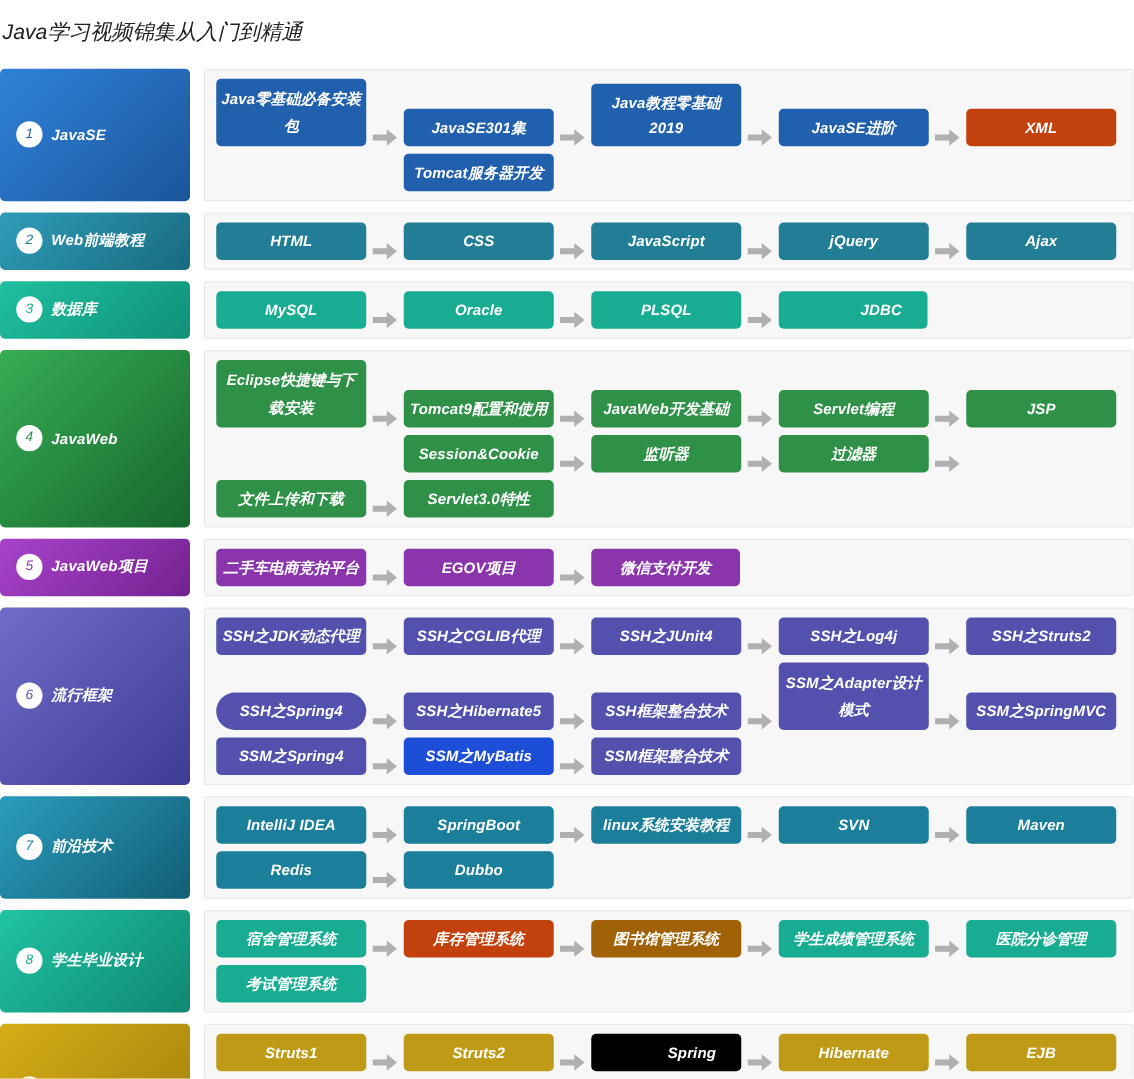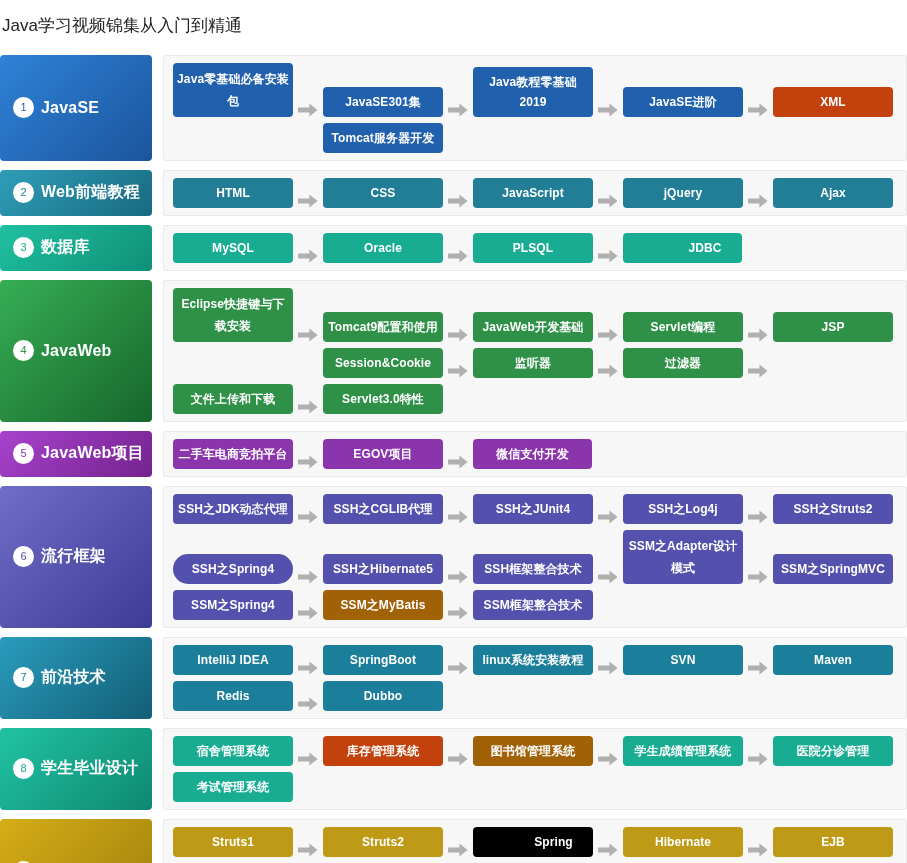"Java学习视频锦集从入门到精通" #page { font-style: none -> italic }
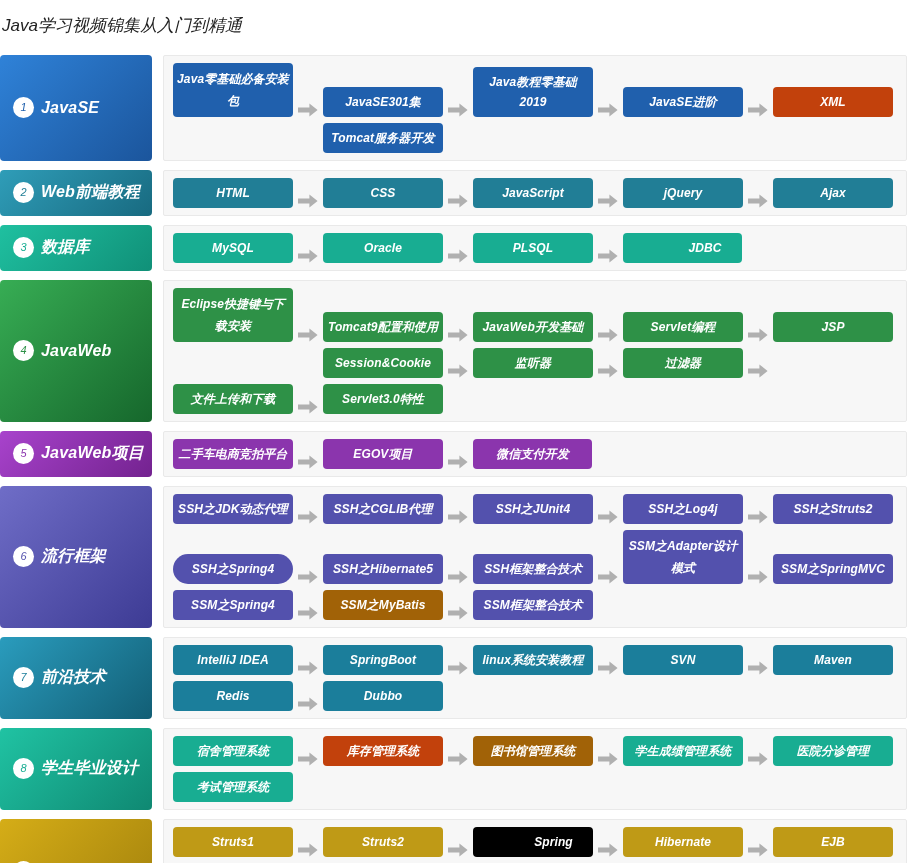"JavaSE" .label-text { font-size: 16px -> 12px }
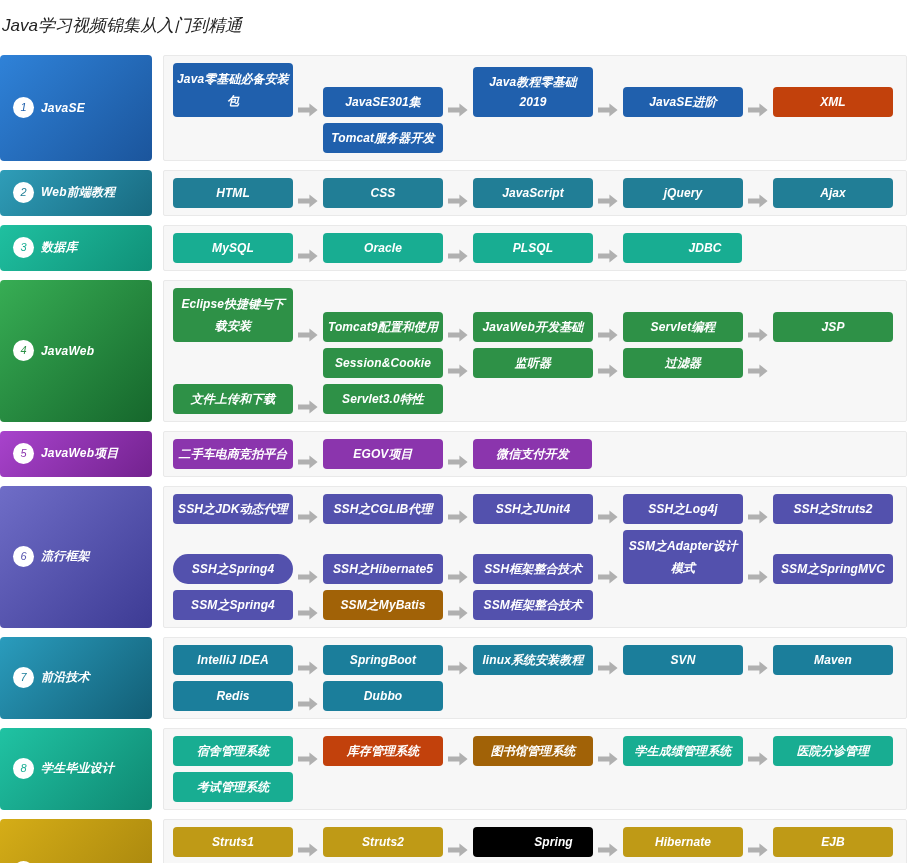"SSM之MyBatis" div.node { background: #a16207 -> #1d4ed8 }
